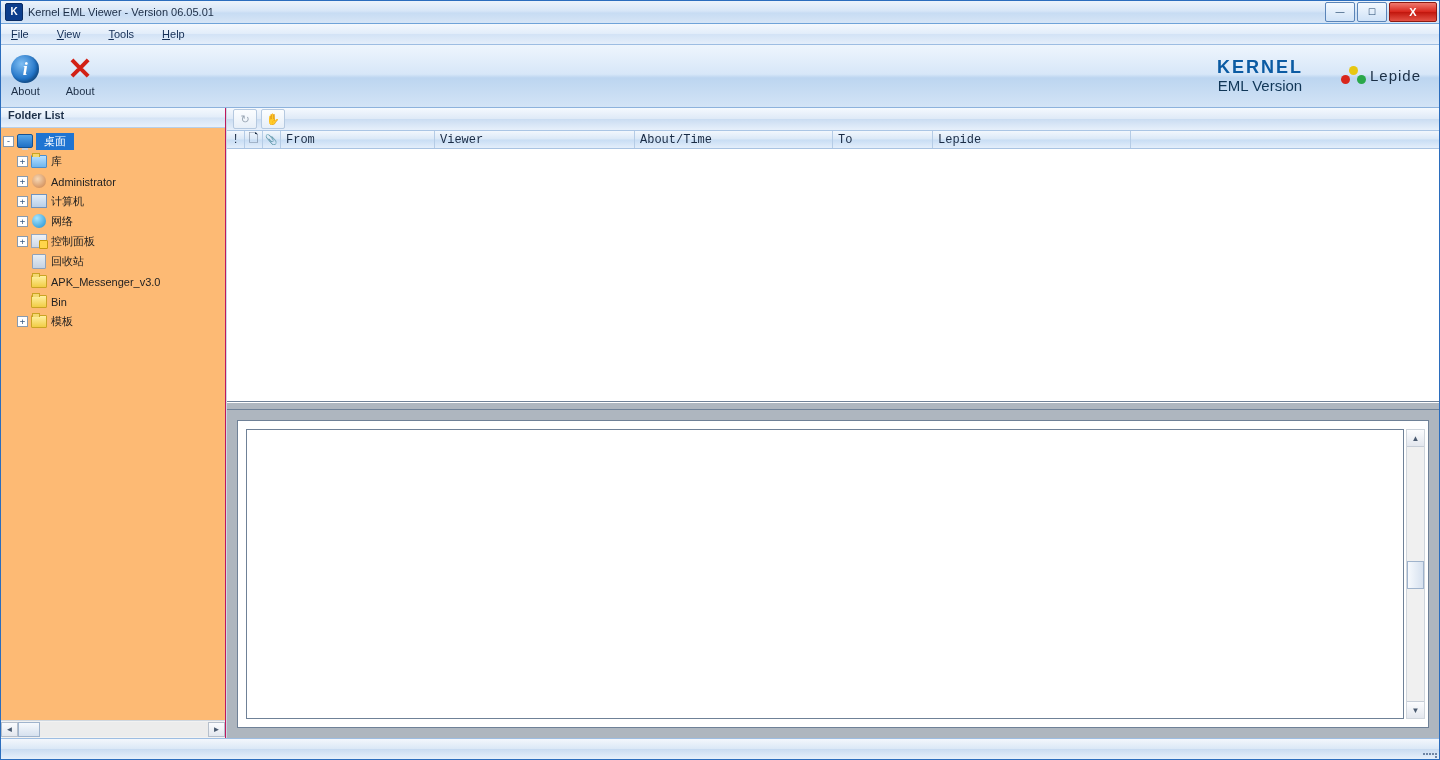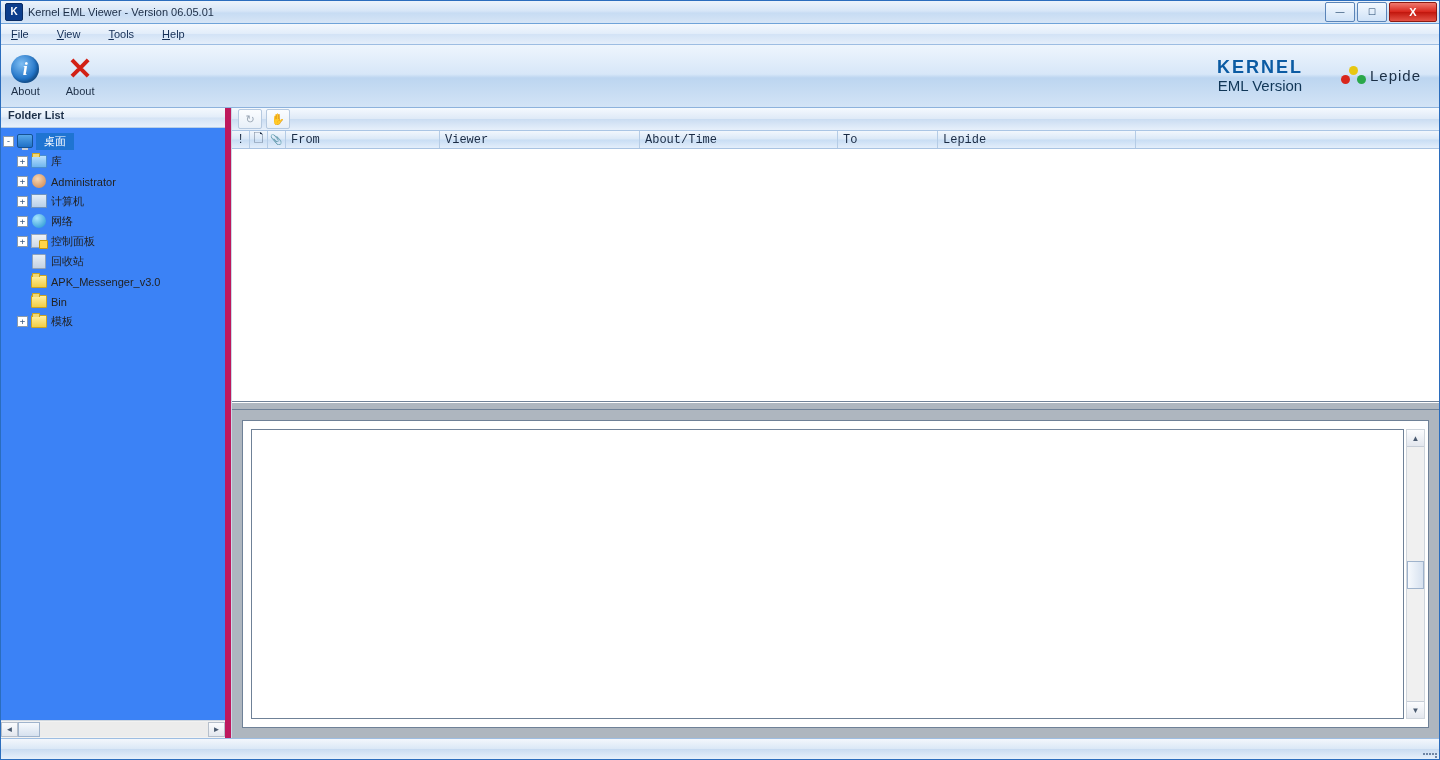"Folder List" .sidebar { background: #3b82f6 -> #fdba74; border-right: 6px solid #be185d -> 1px solid #be185d }
